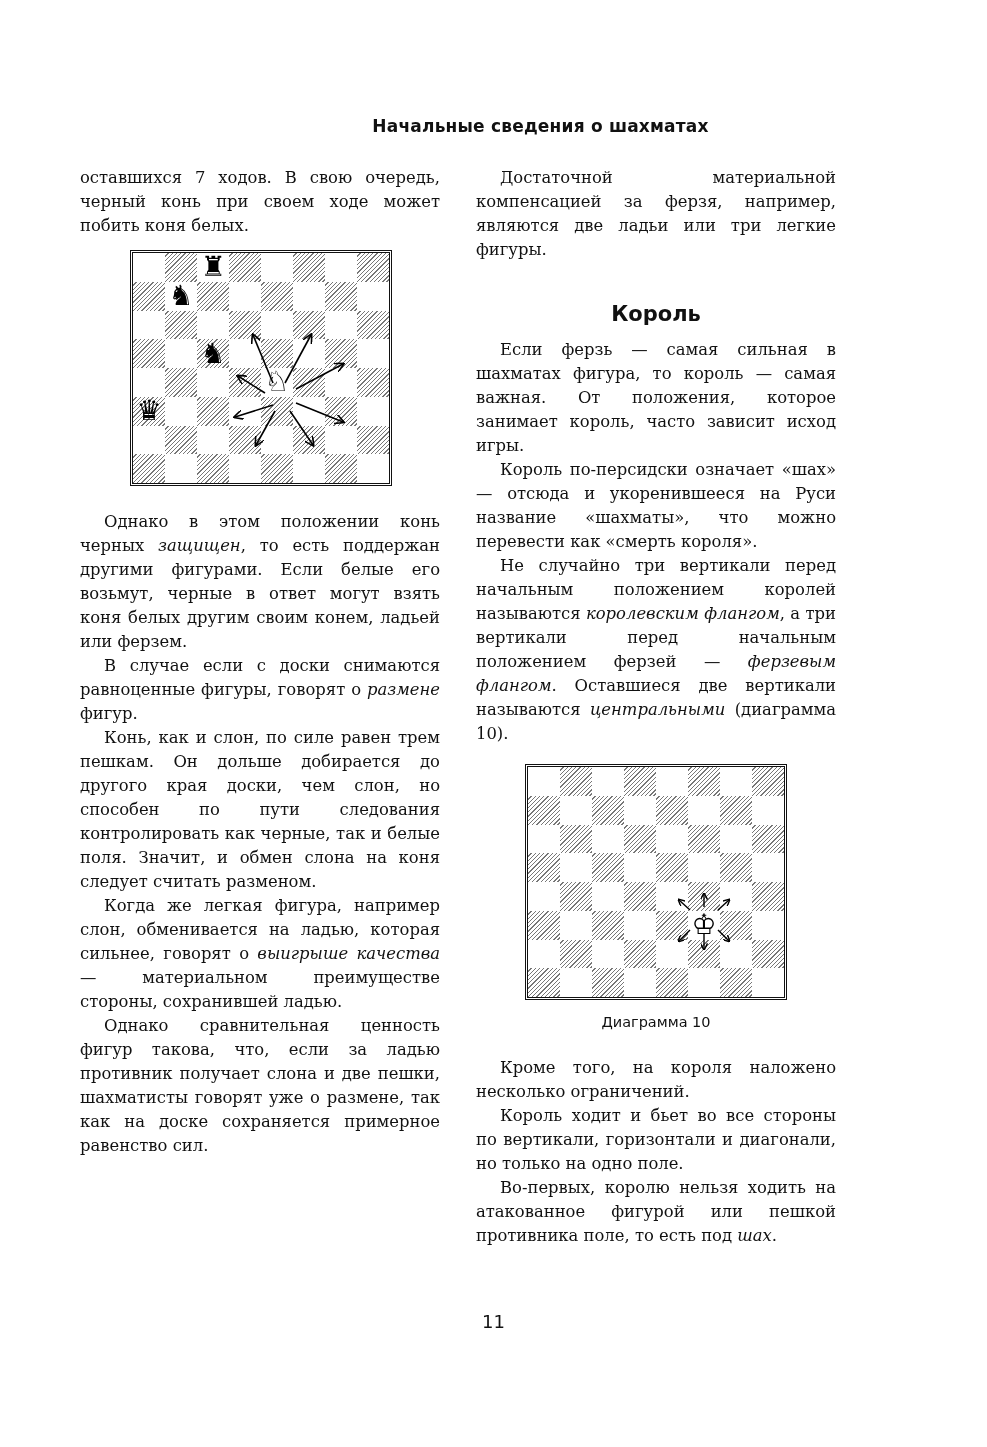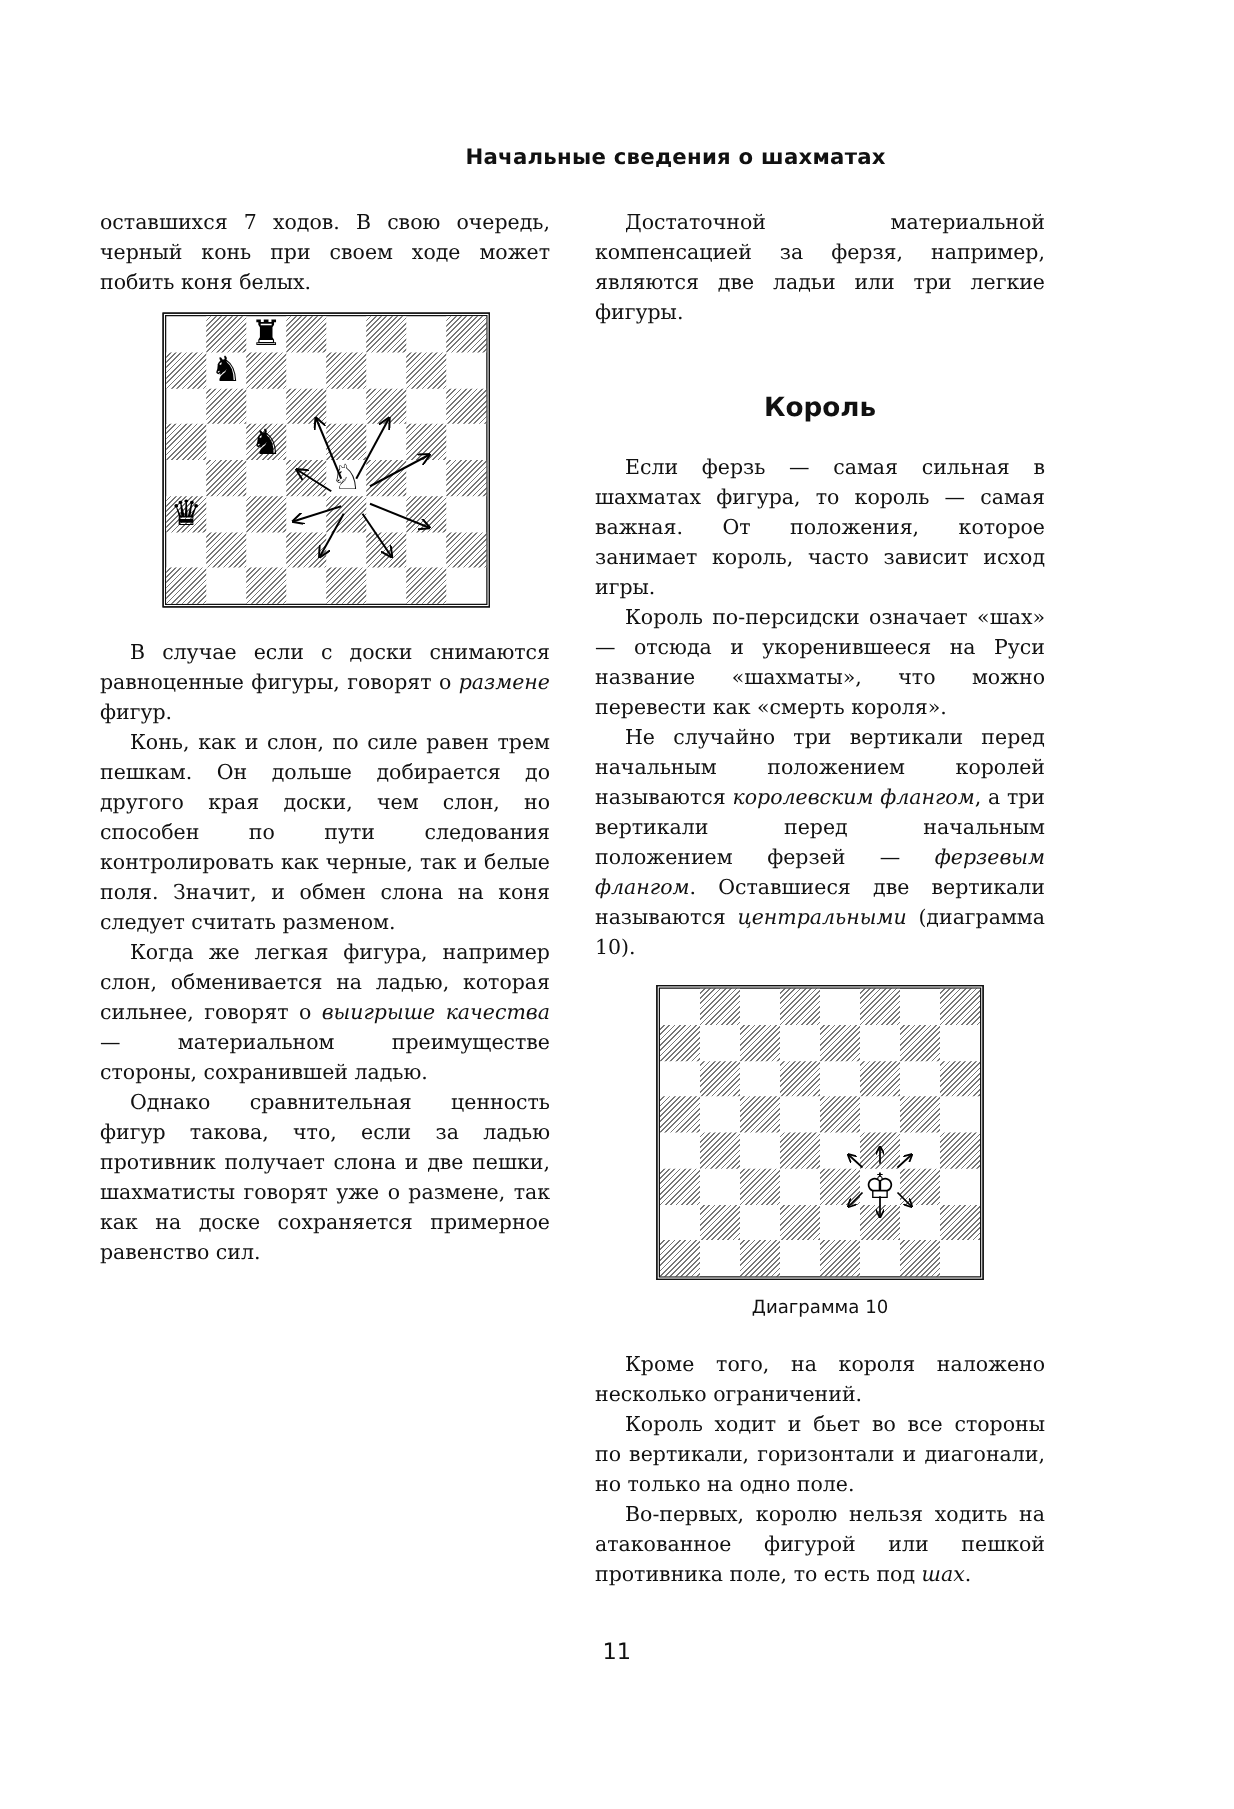"Король" .section-title { margin: 12px -> 0 }
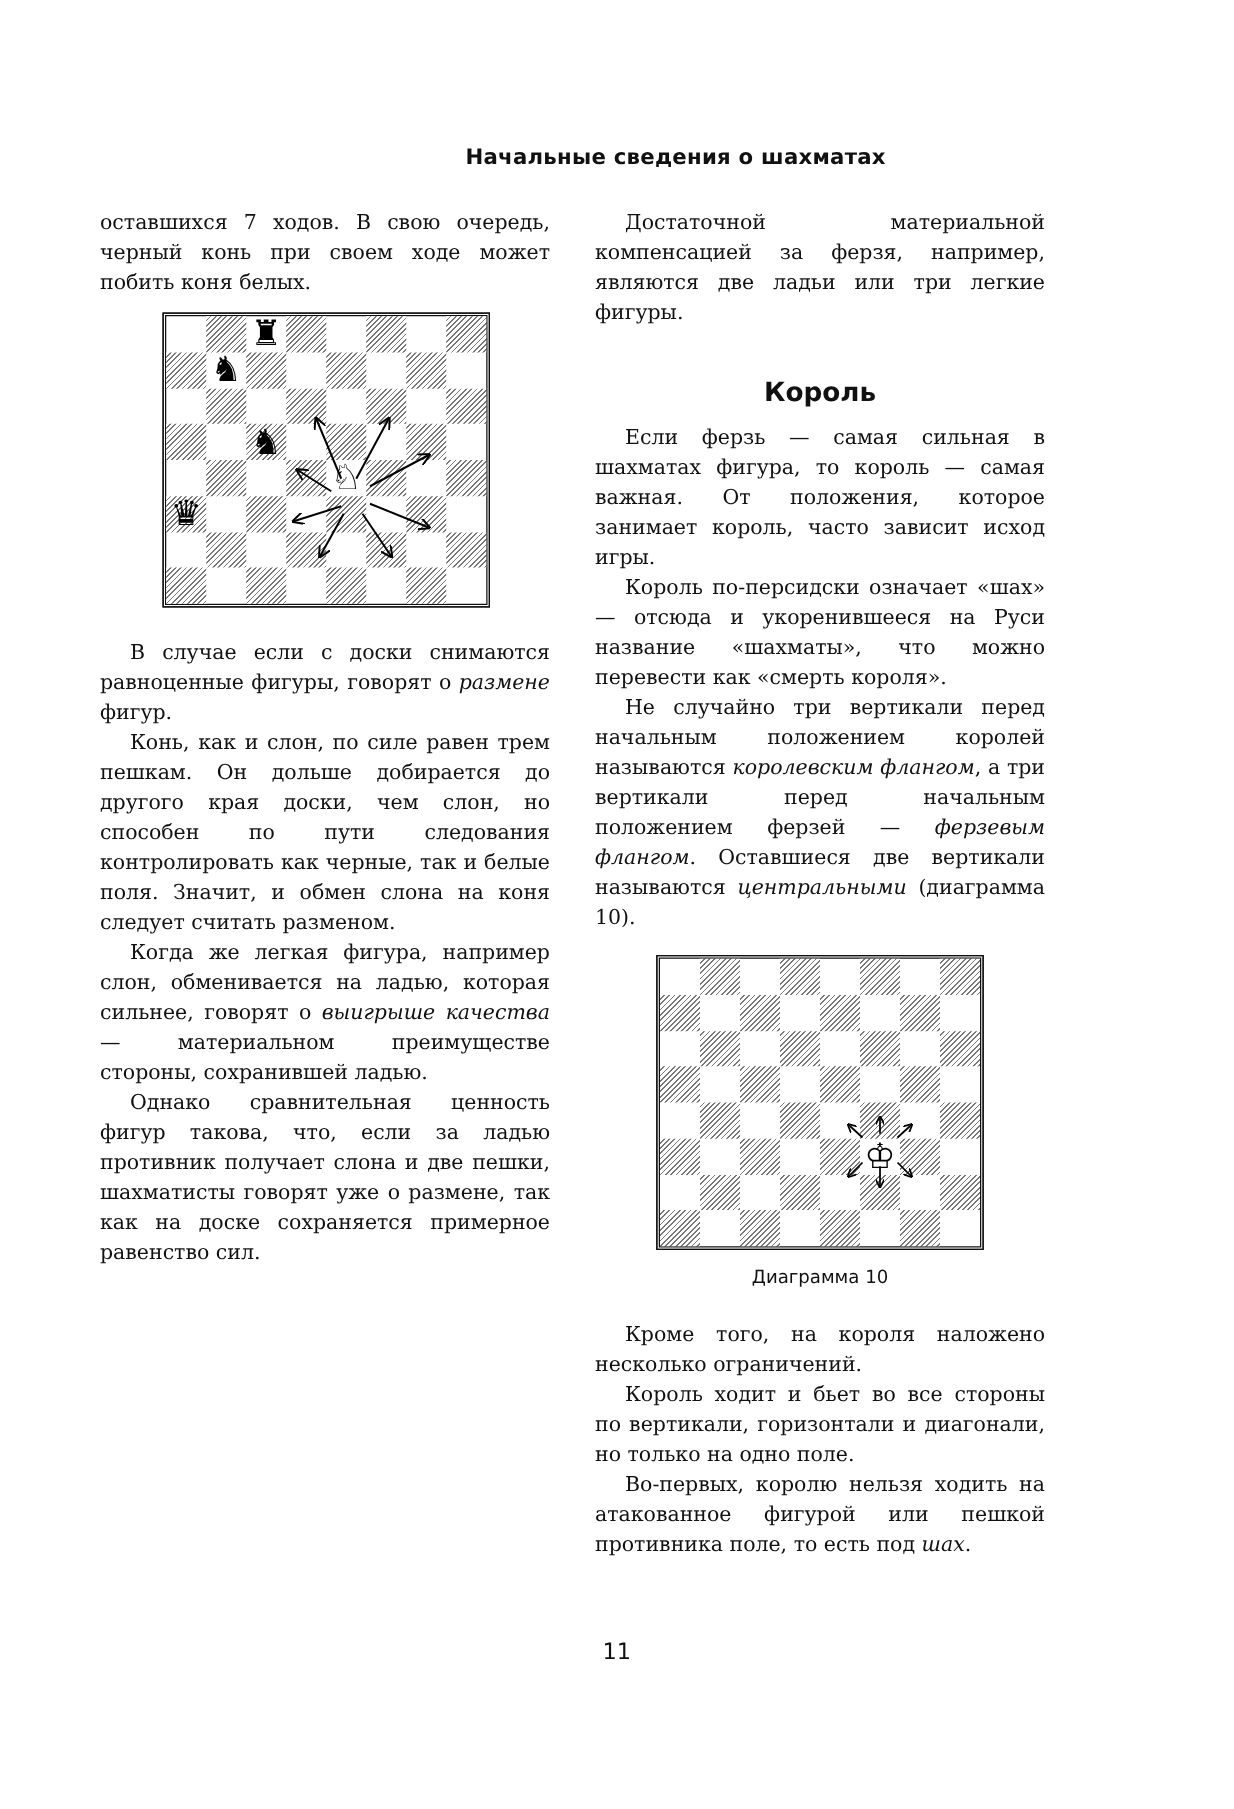"Однако в этом положении конь" p { html: none -> <p><span>Однако в этом положении конь черных </span><em>защищен</em><span>, то есть поддержан другими фигурами. Если белые его возьмут, черные в ответ могут взять коня белых другим своим конем, ладьей или ферзем.</span></p> }
